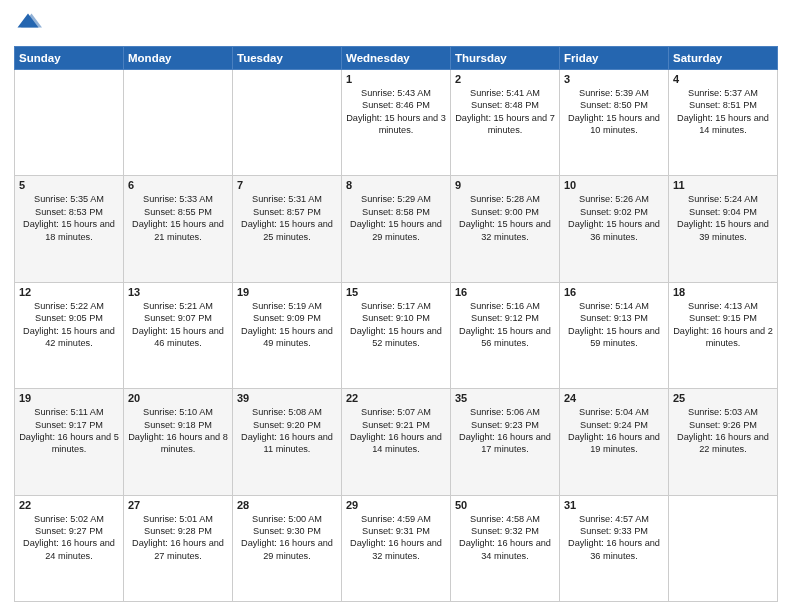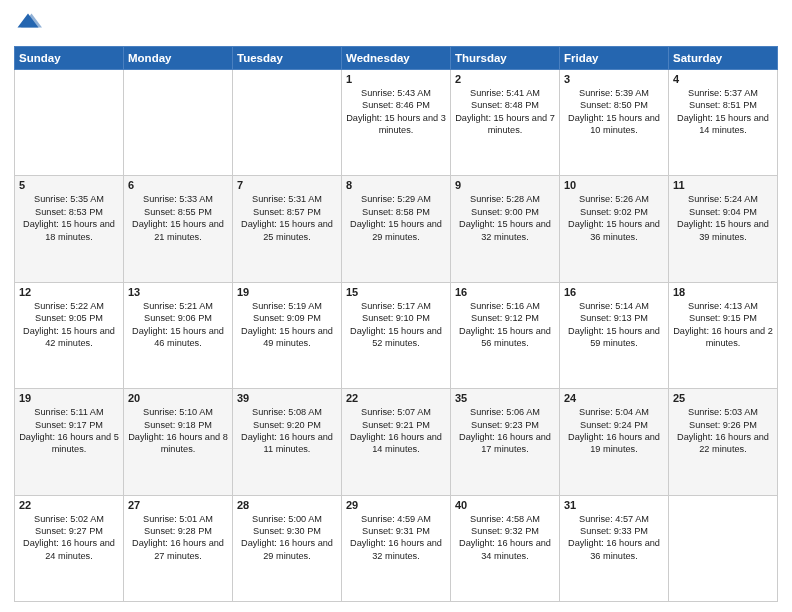"Sunrise: 5:21 AM Sunset: 9:06" div.cell-text { text: 9:06 -> 9:07 }
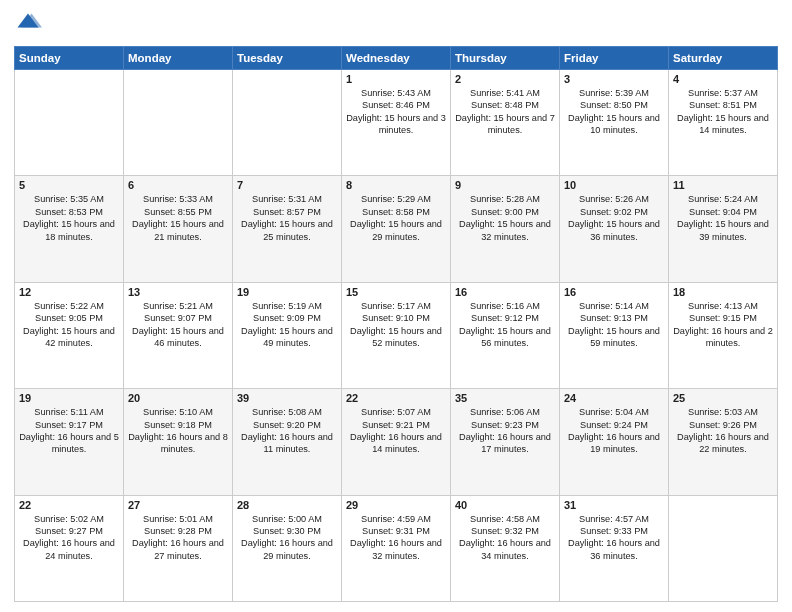"40" span.day-num { text: 40 -> 50 }
